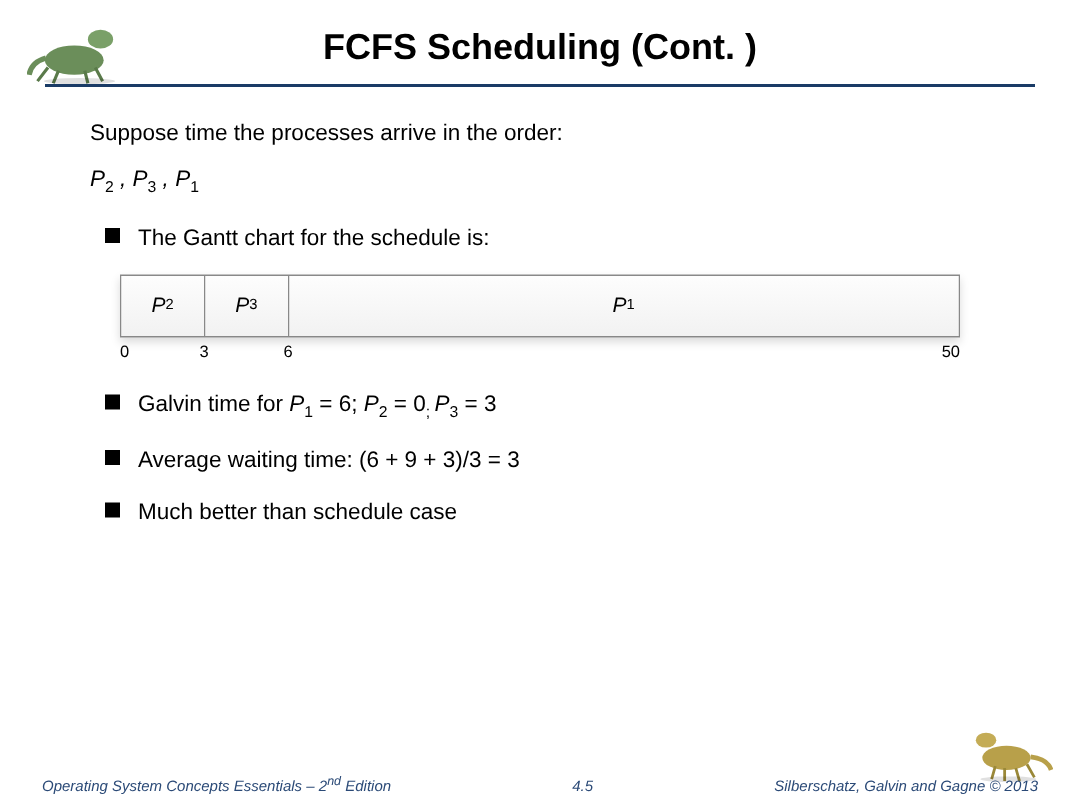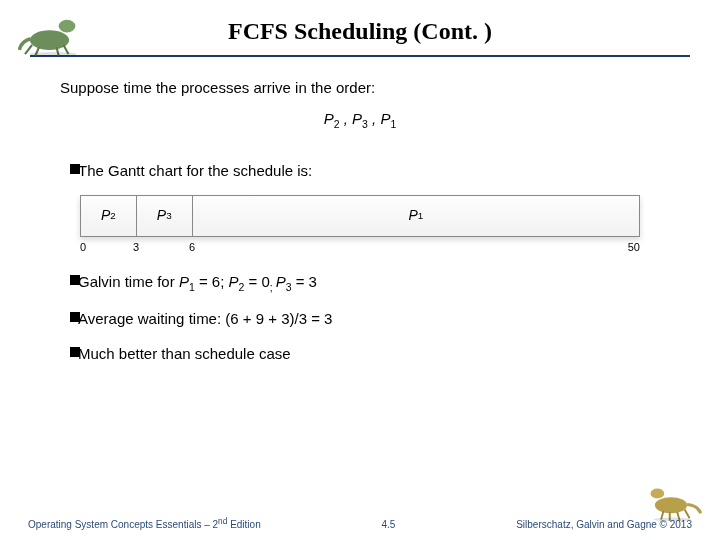"FCFS Scheduling (Cont. )" .title { font-family: Liberation Serif, serif -> none }
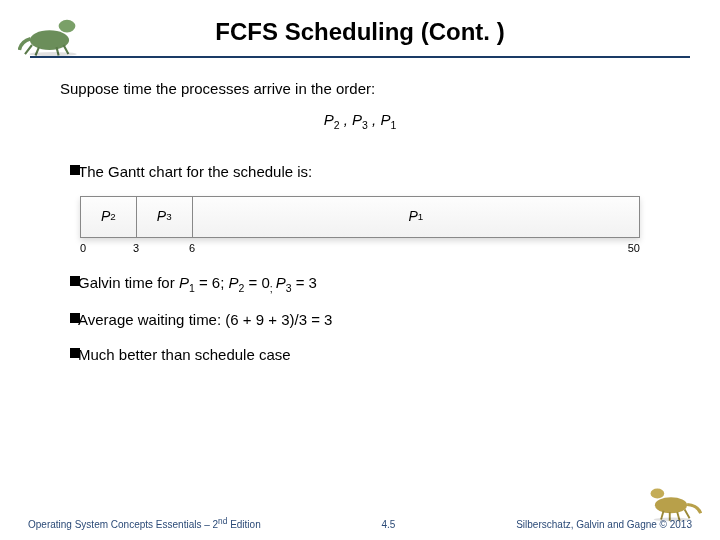"P2 , P3 , P1" .order-line { margin: 6px 0 28px 0 -> 6px 0 15px 0; text-align: center -> none }
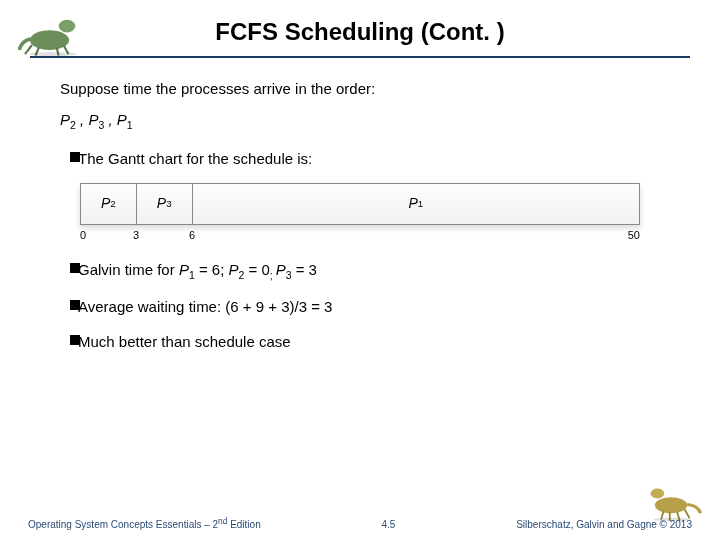"The Gantt chart for the" ul.bullets li { padding-left: 8px -> 22px }
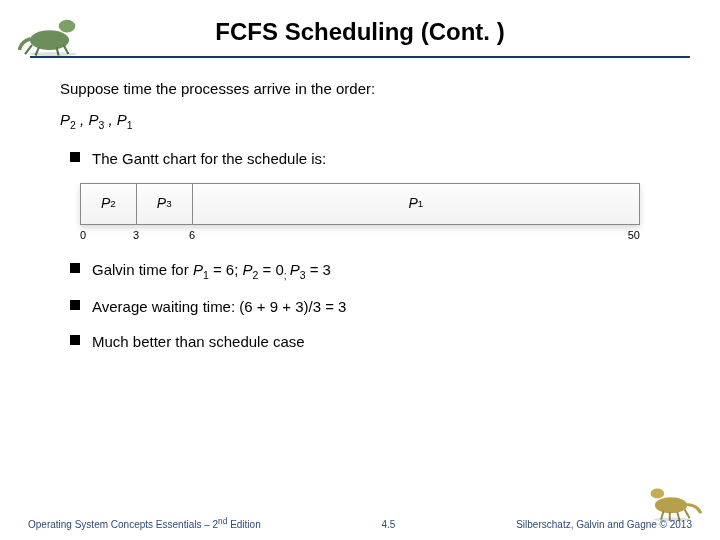"Operating System Concepts Essentials –" .footer { font-style: none -> italic }
